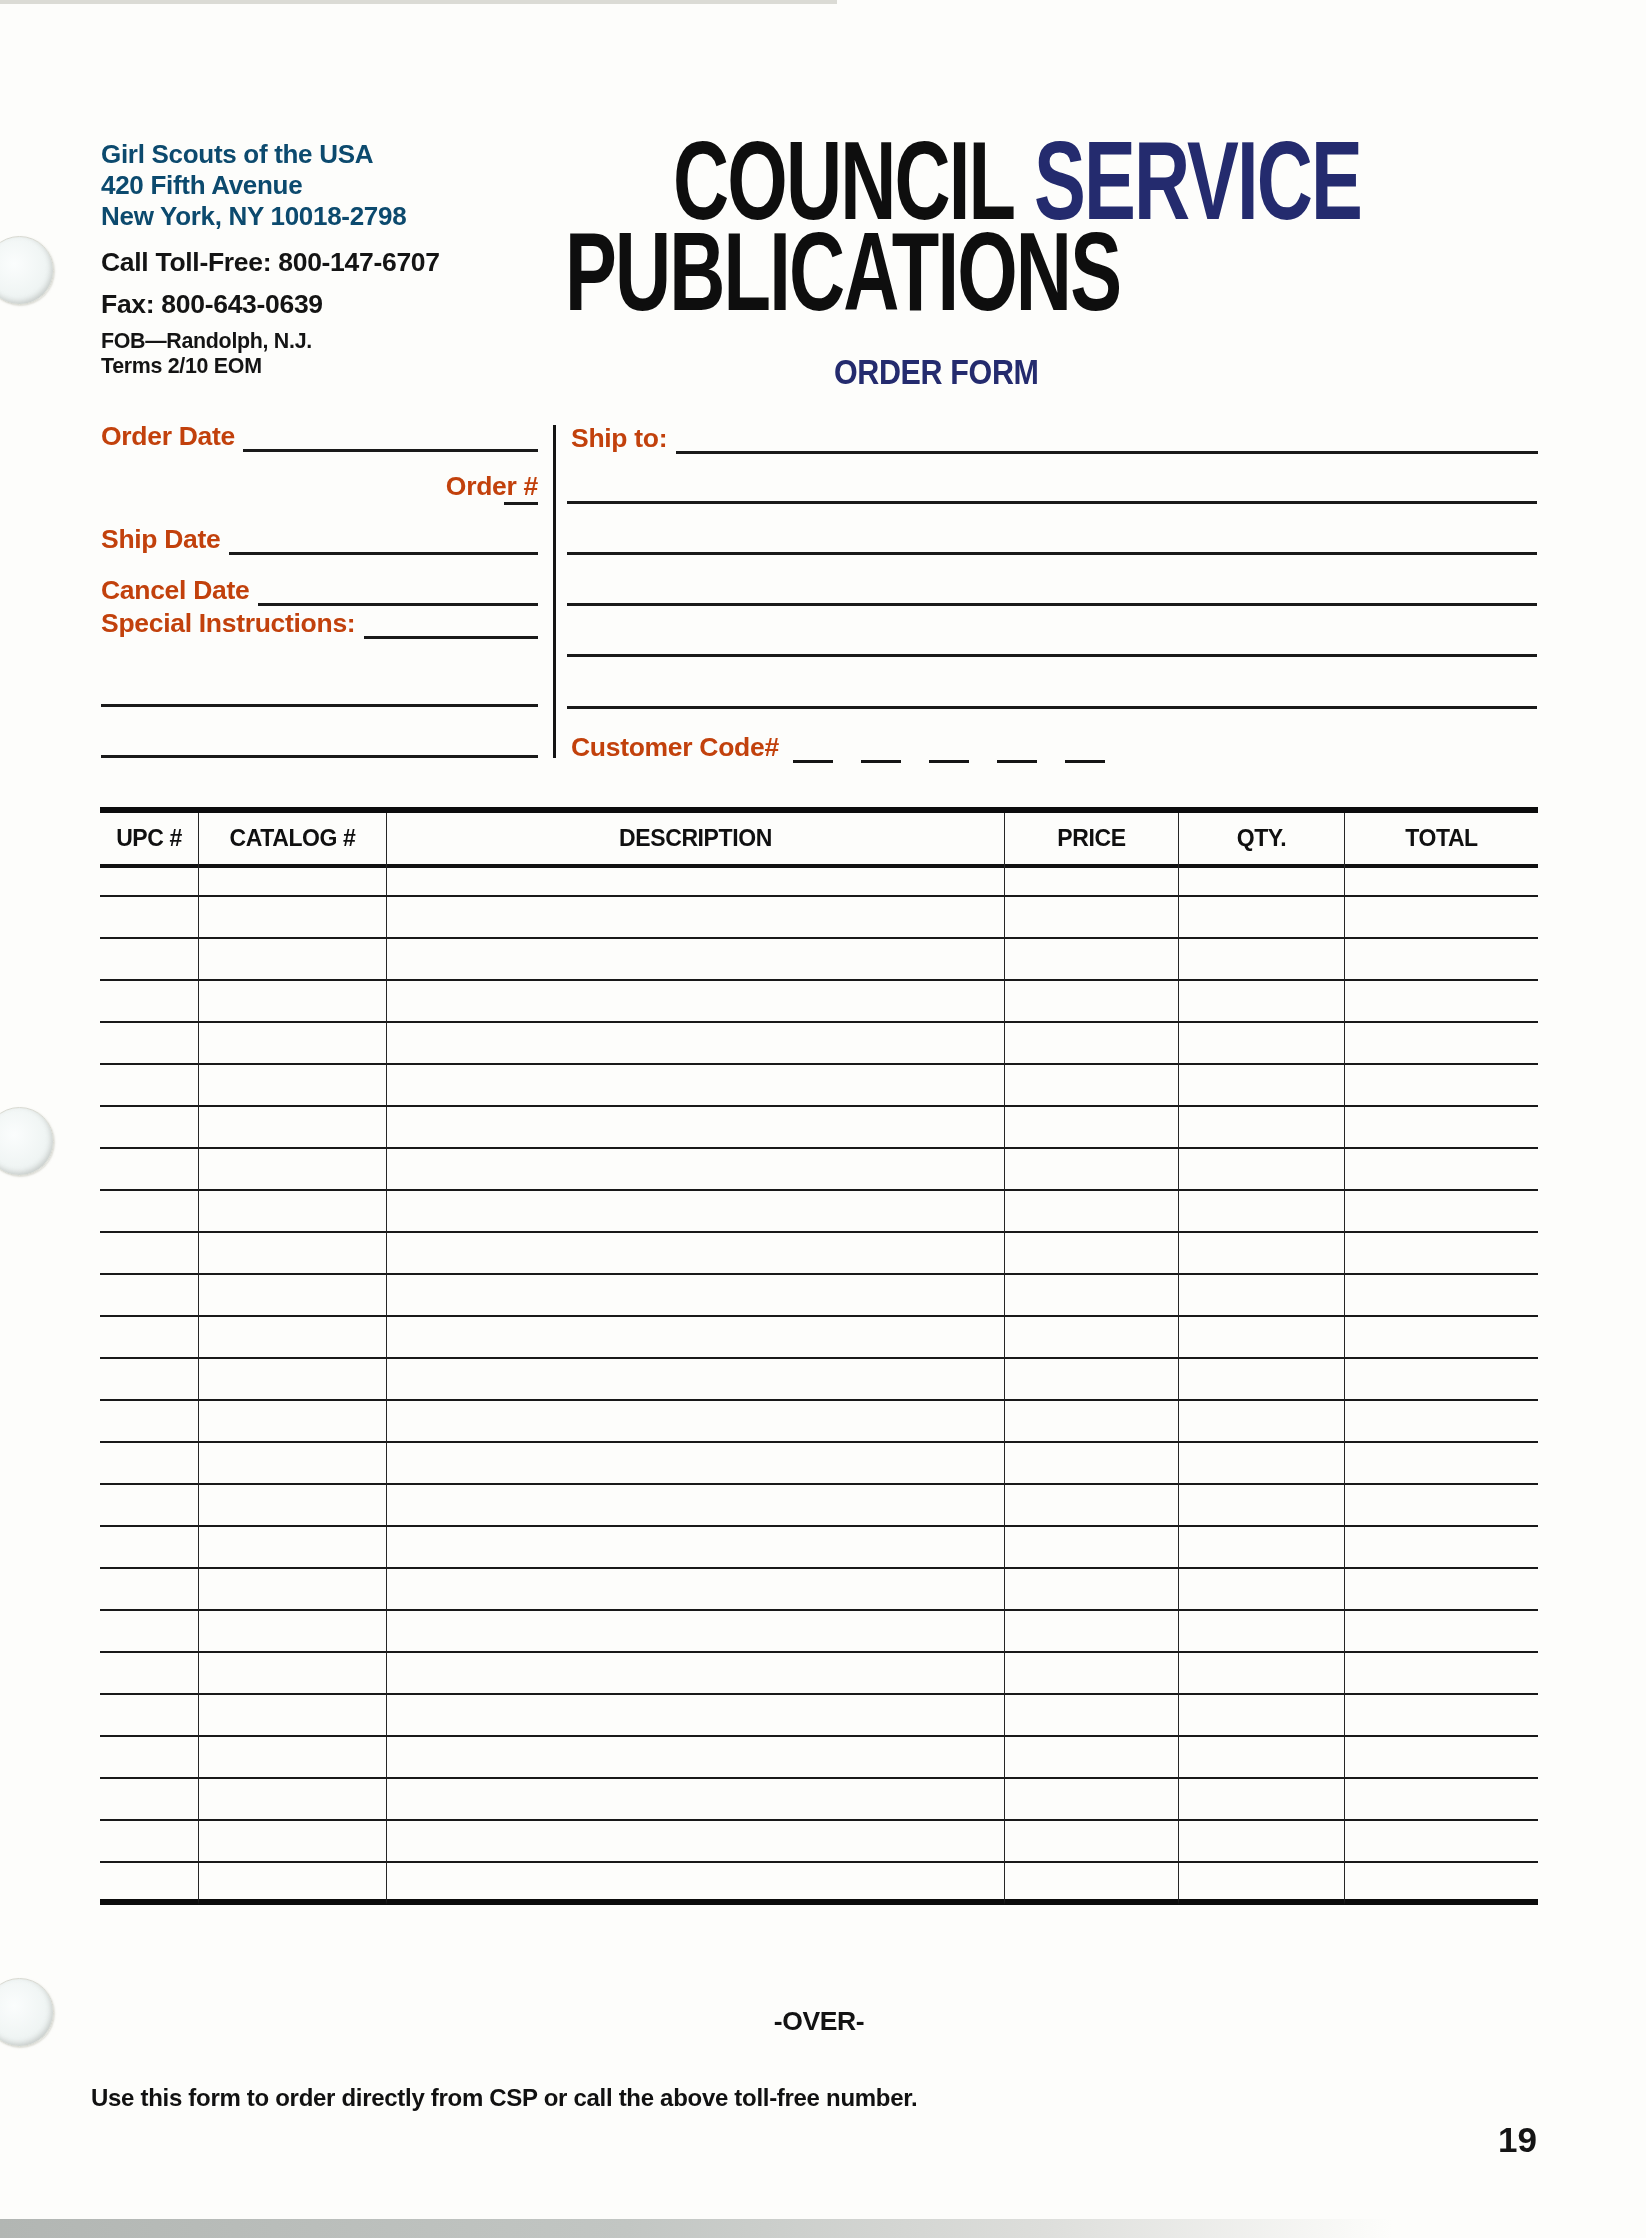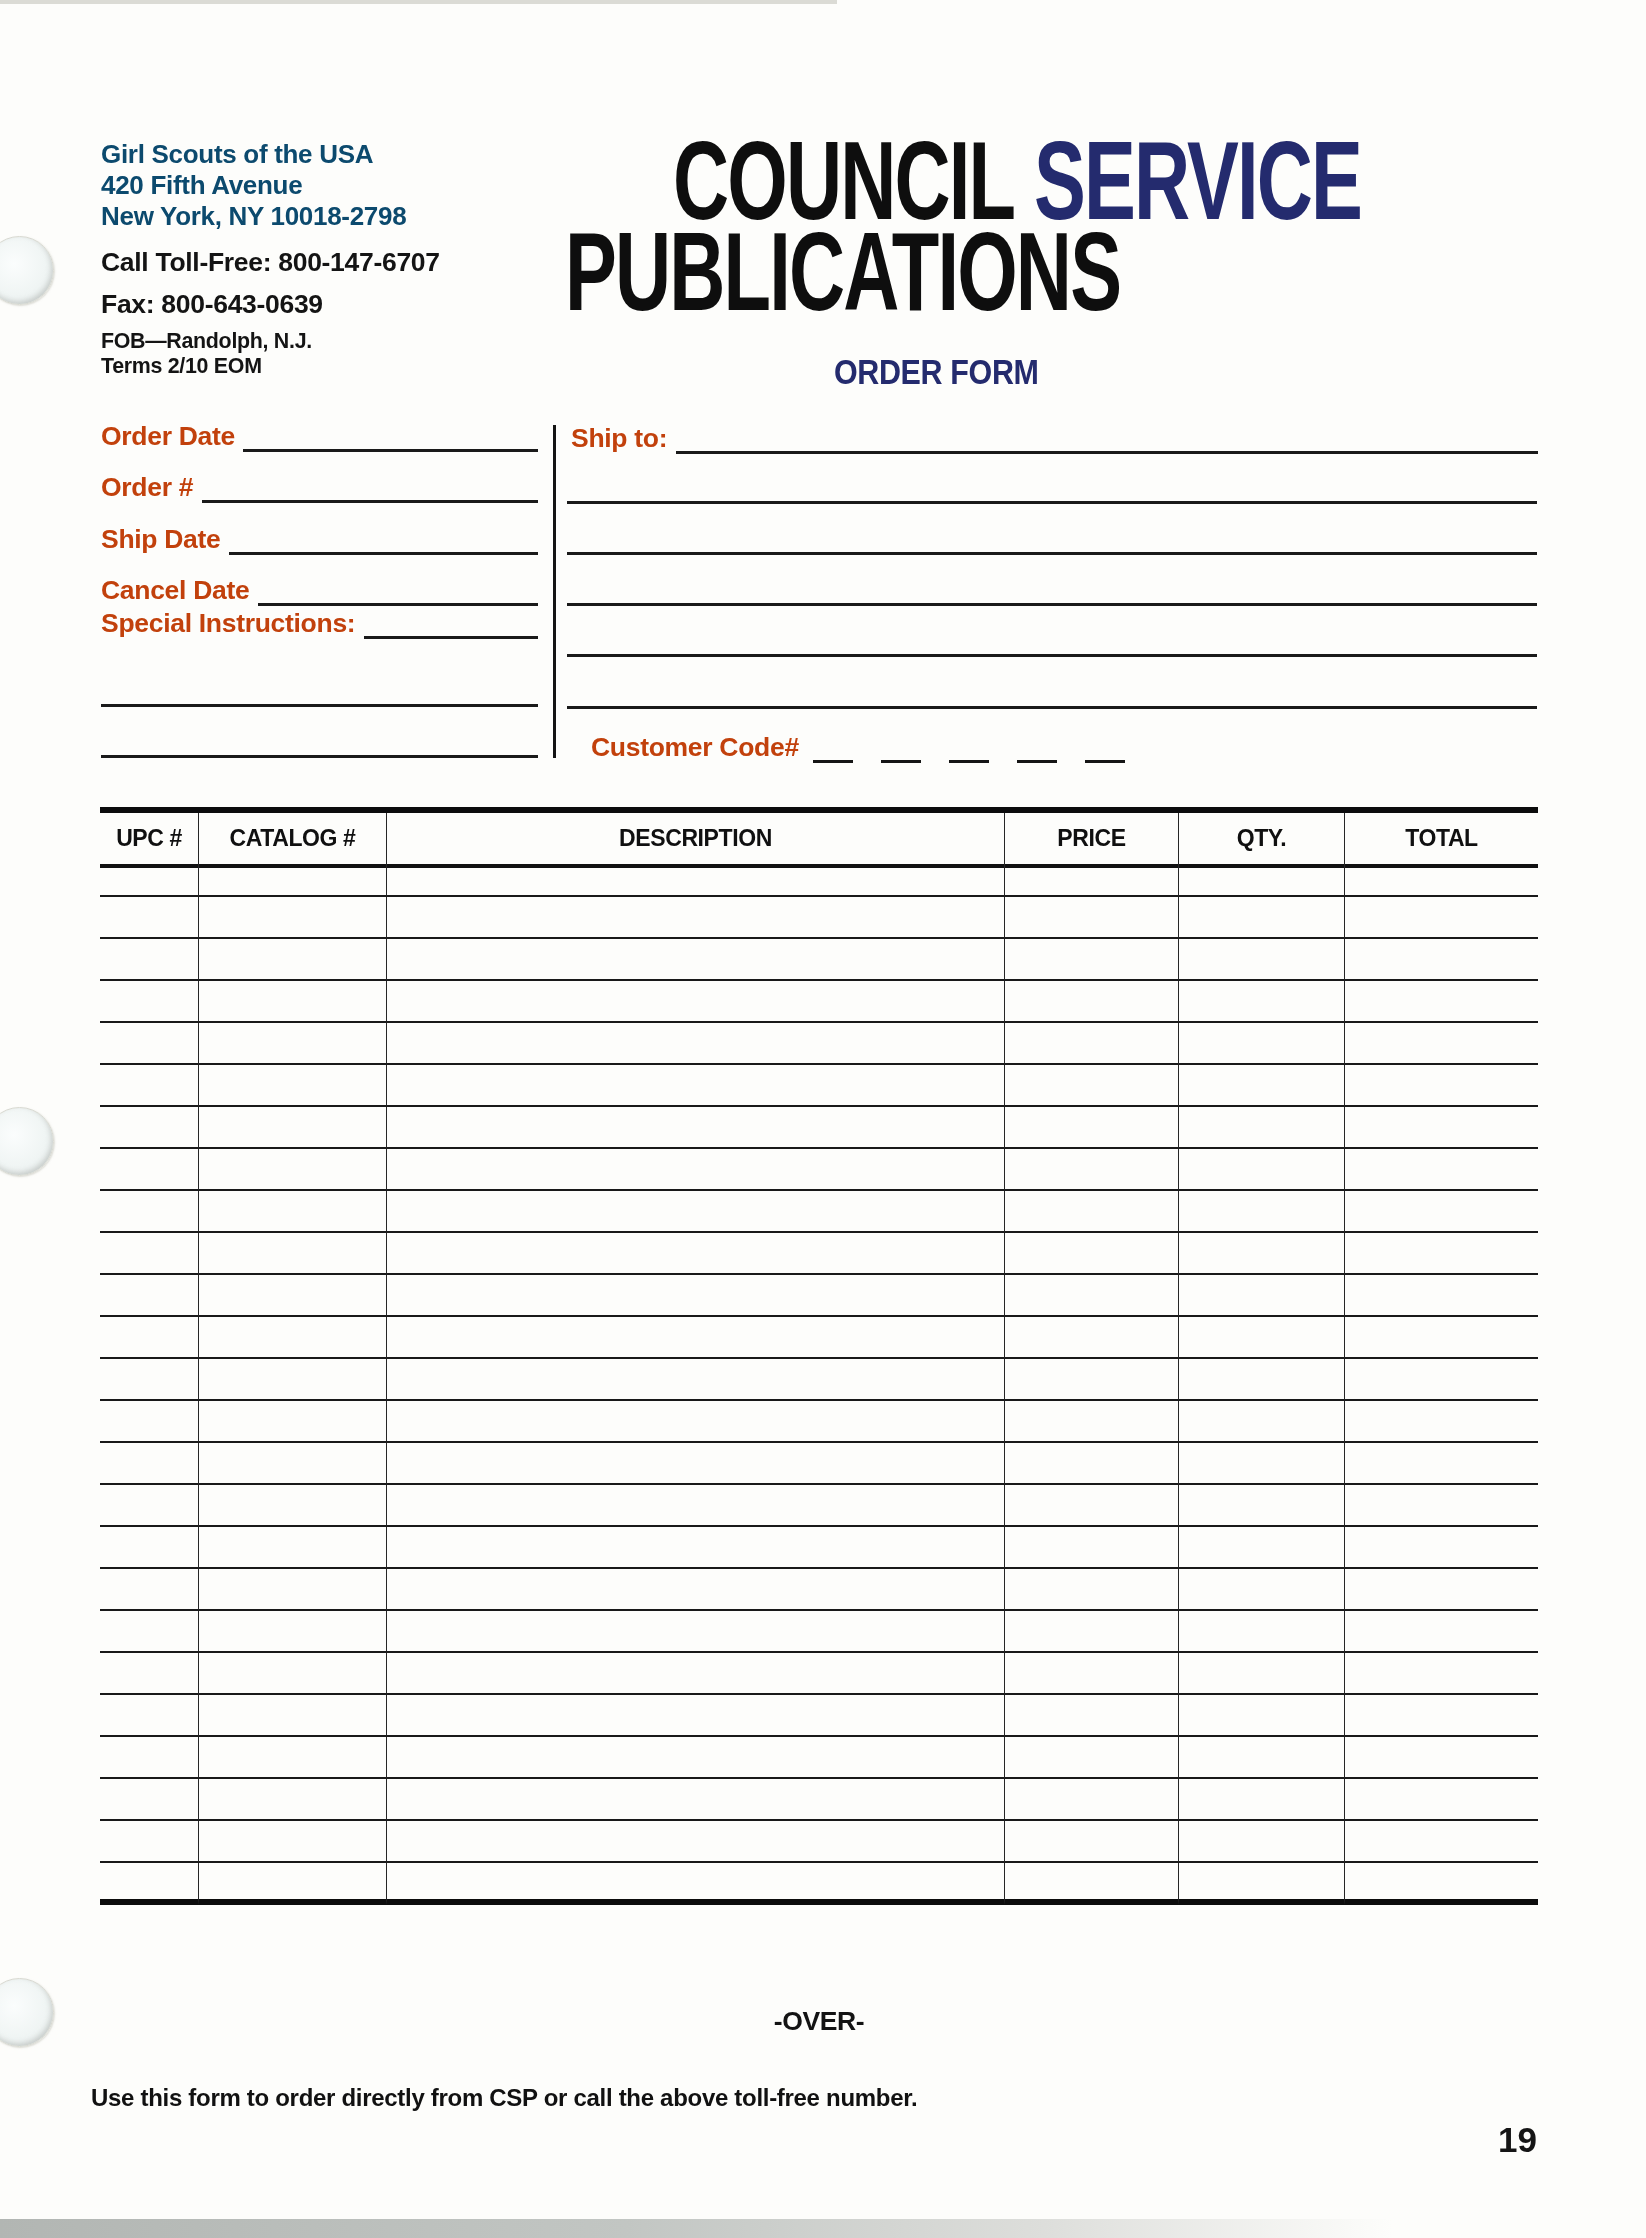"Order #" div.field-row { flex-direction: none -> column }
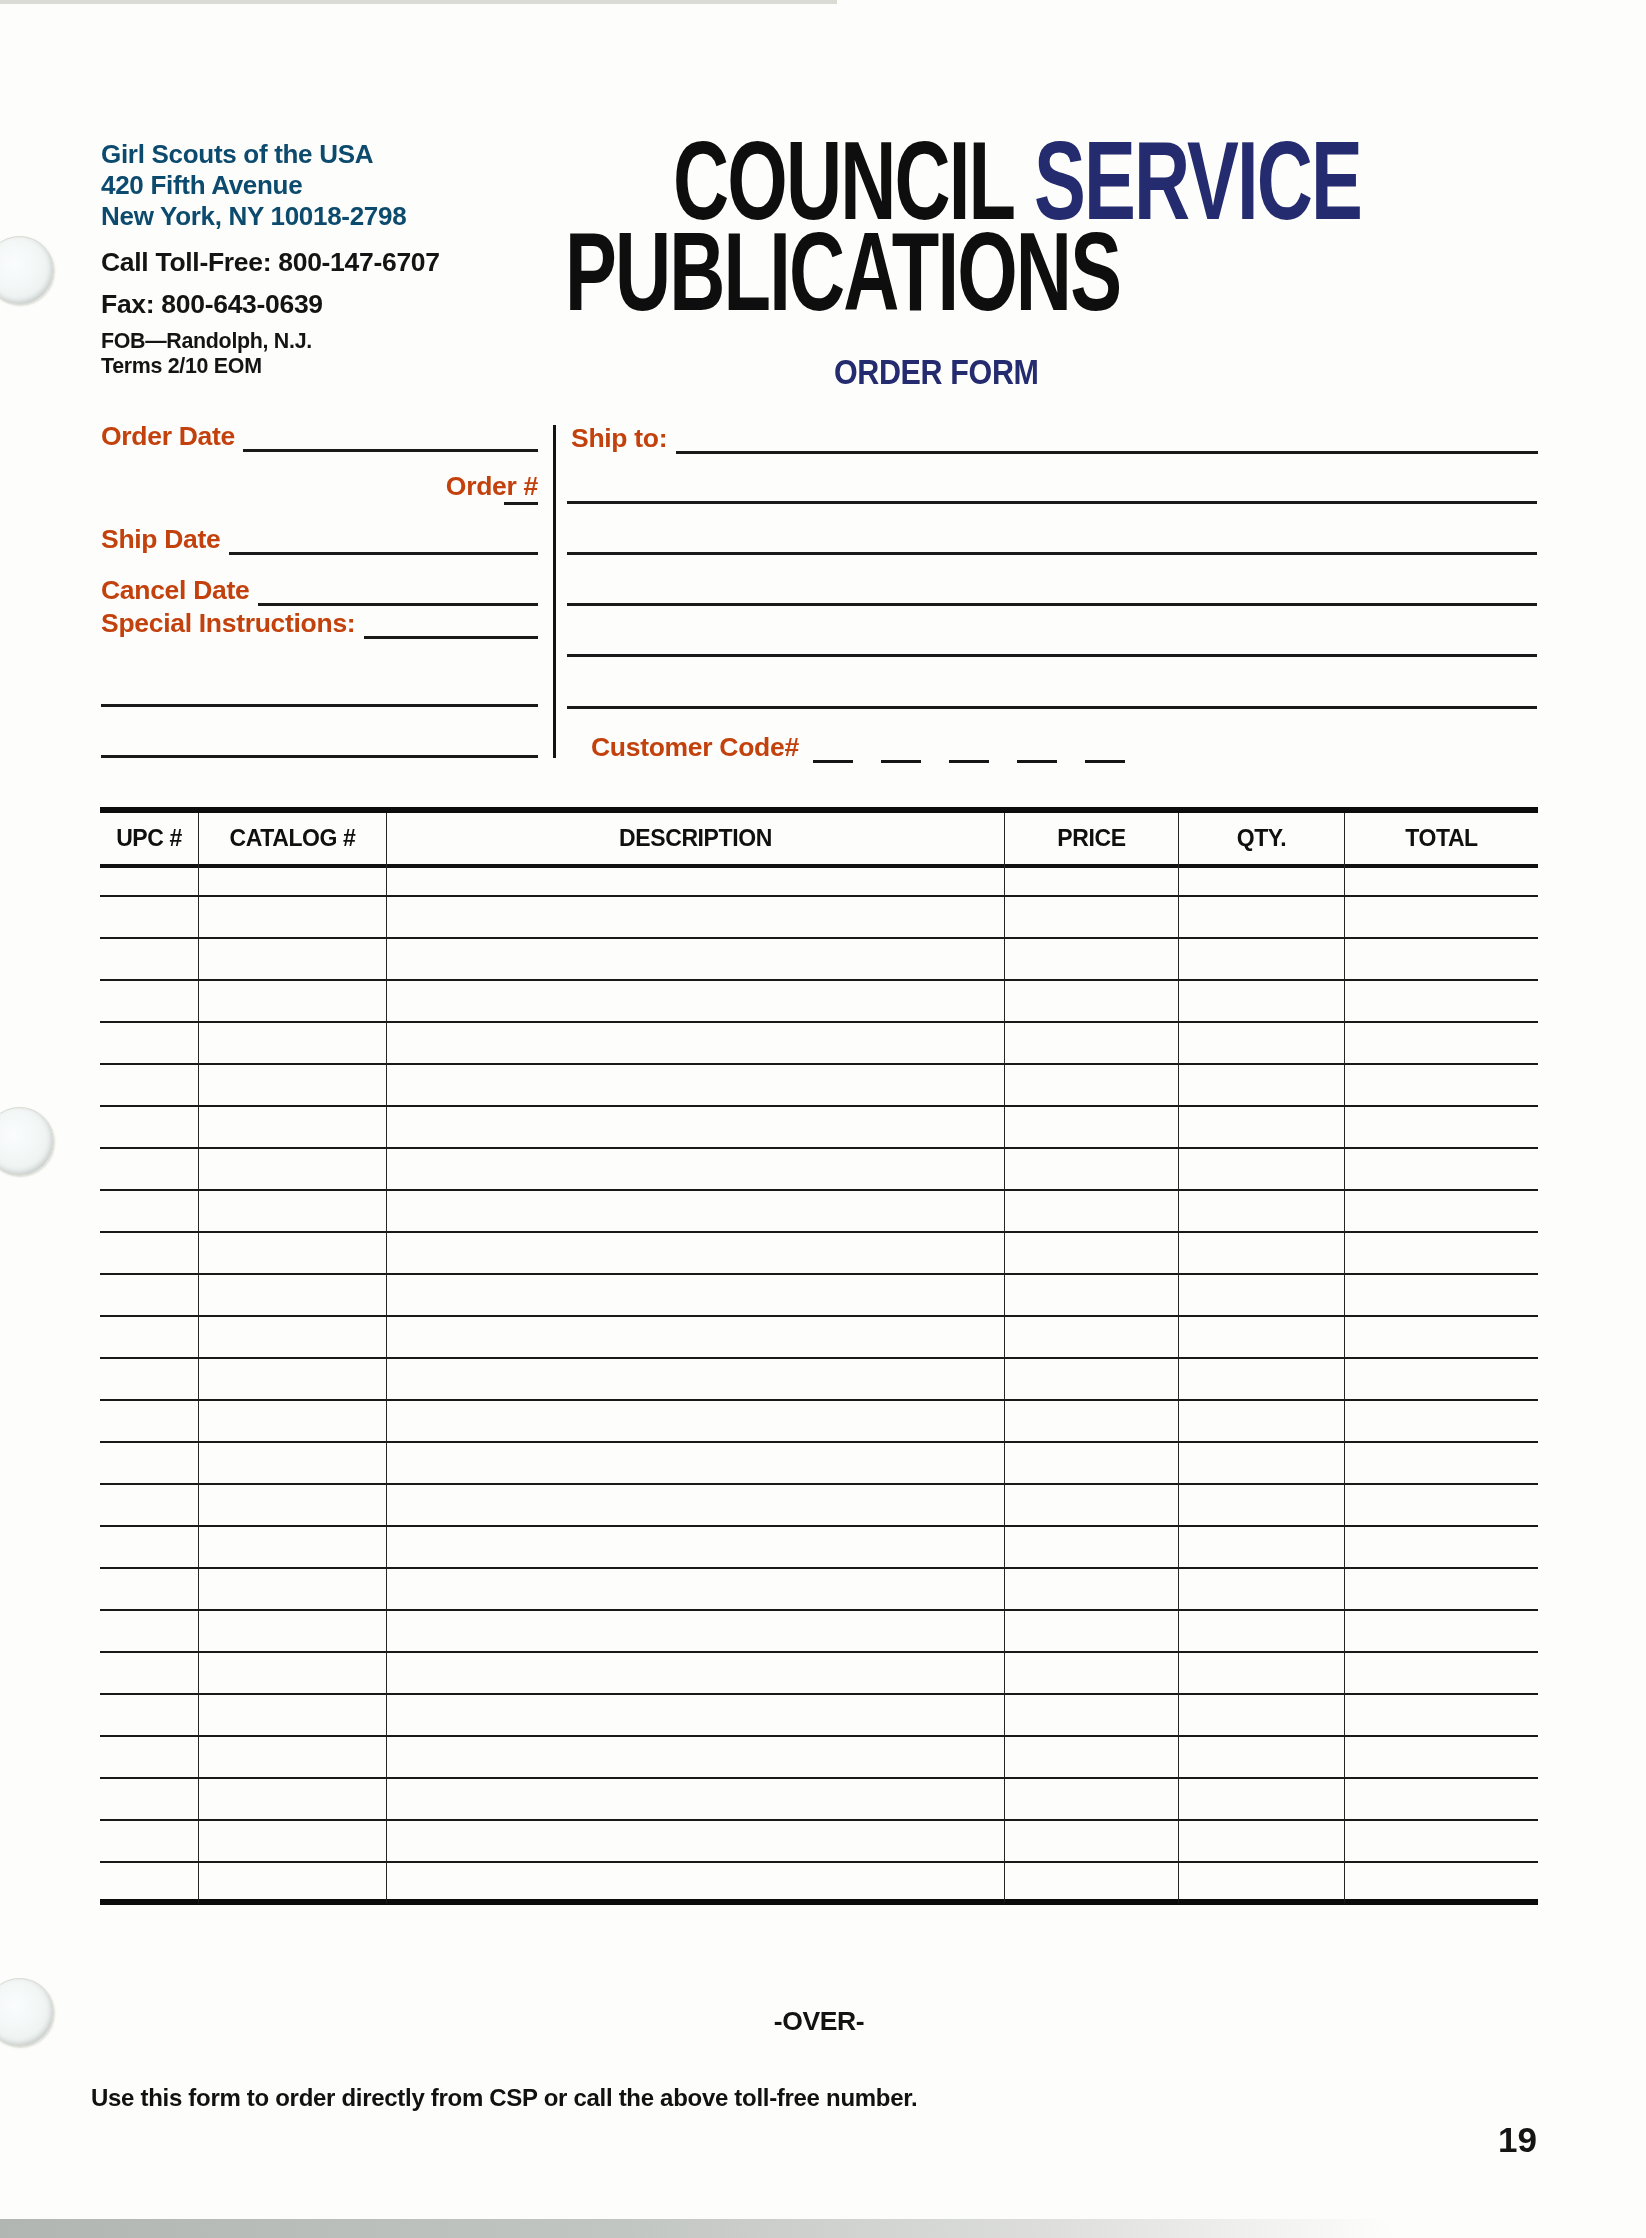"Customer Code#" div.field-row { margin-left: 20px -> none }
